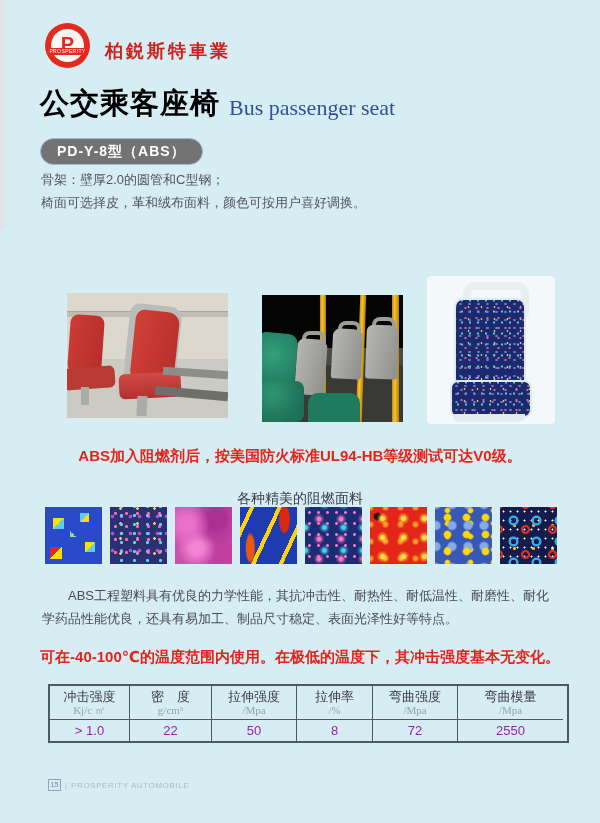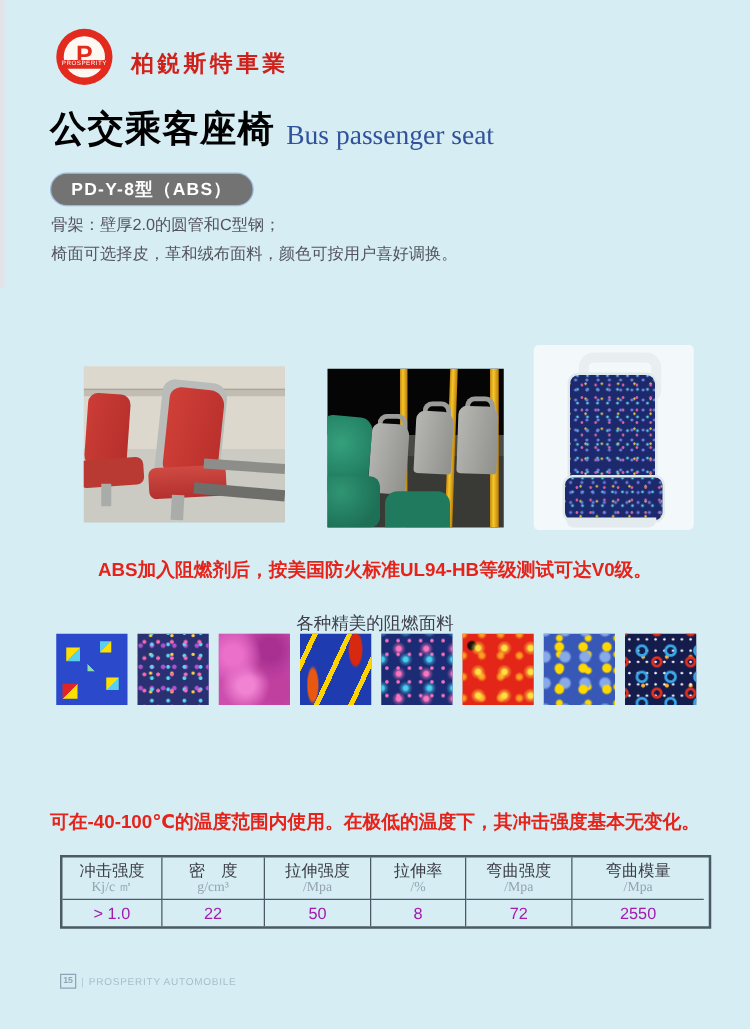"ABS工程塑料具有优良的力学性能，其抗冲击性、耐热性、耐低温性、耐磨性、耐化学药" div.para { html: none -> <div>ABS工程塑料具有优良的力学性能，其抗冲击性、耐热性、耐低温性、耐磨性、耐化学药品性能优良，还具有易加工、制品尺寸稳定、表面光泽性好等特点。</div> }
